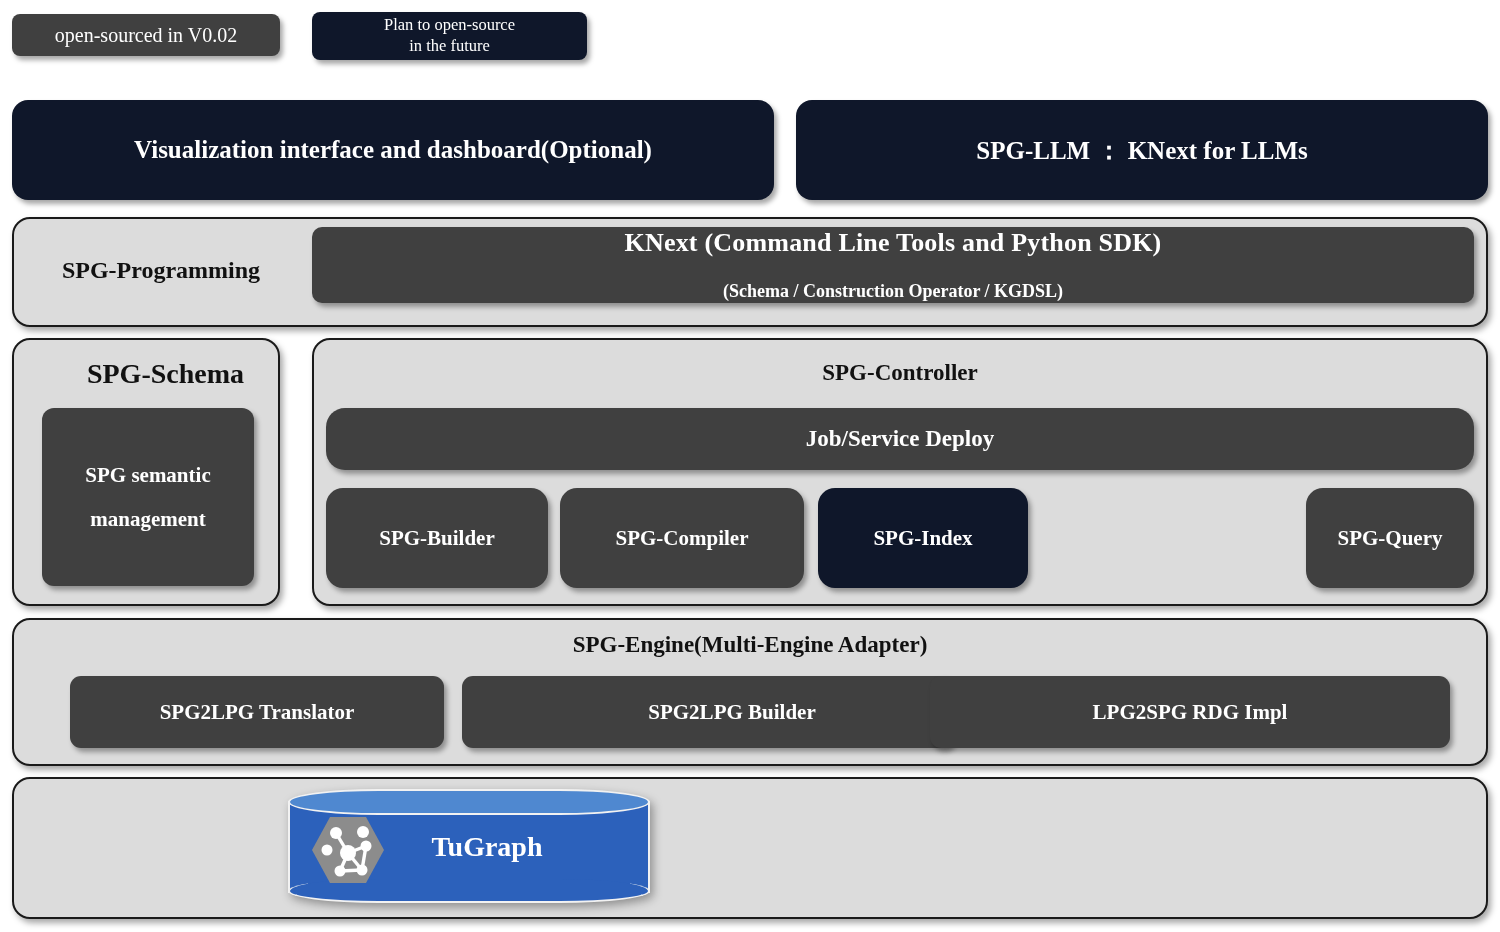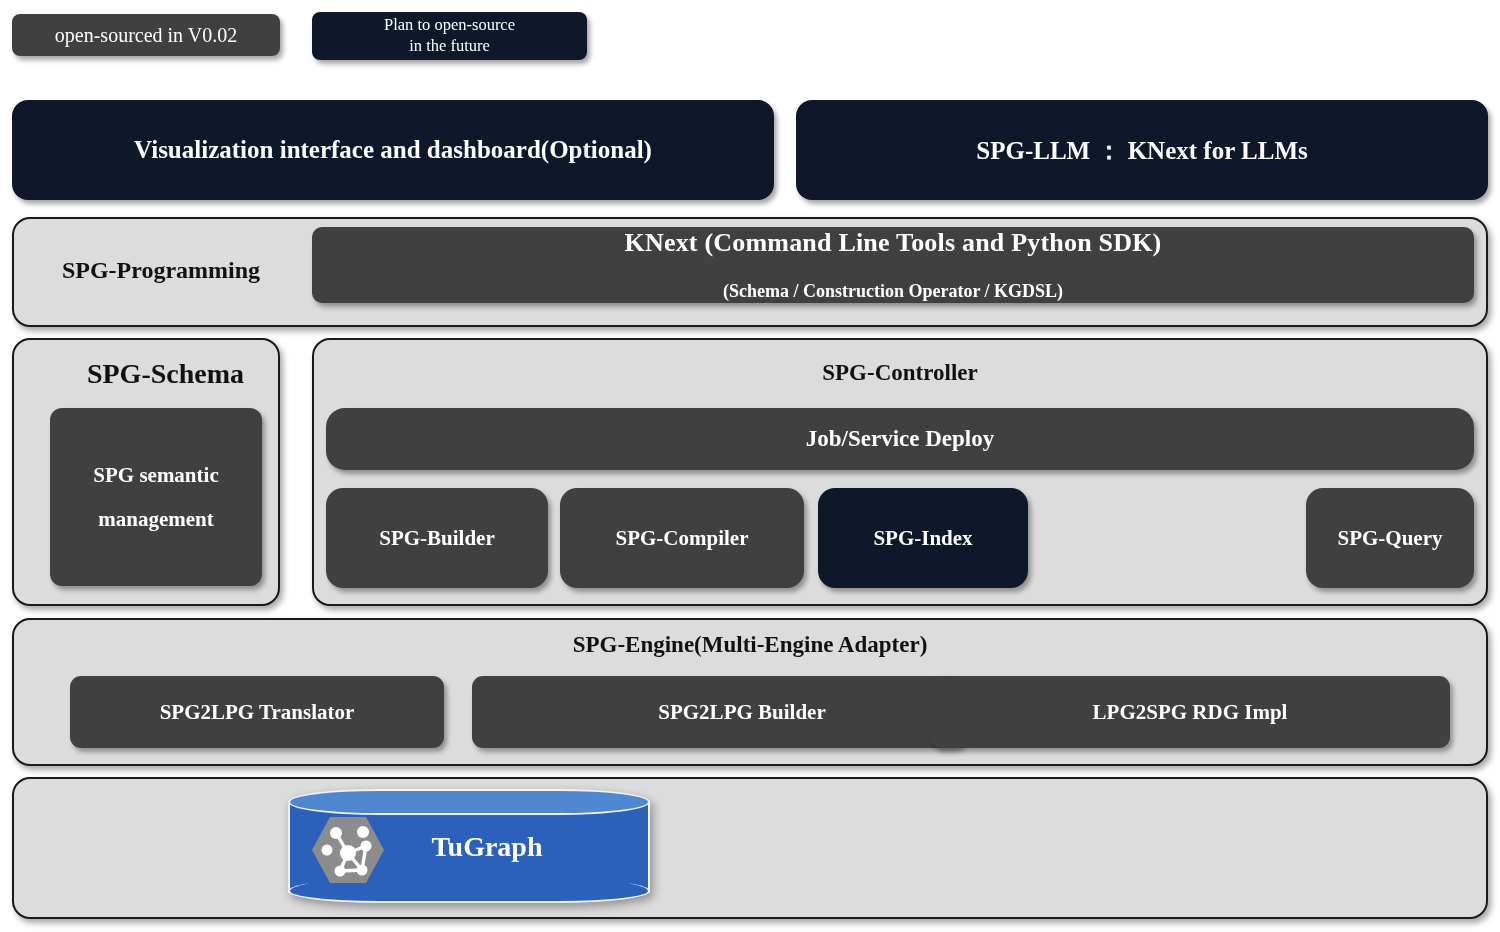"SPG semantic" #schema-box { margin-left: 8px -> none }
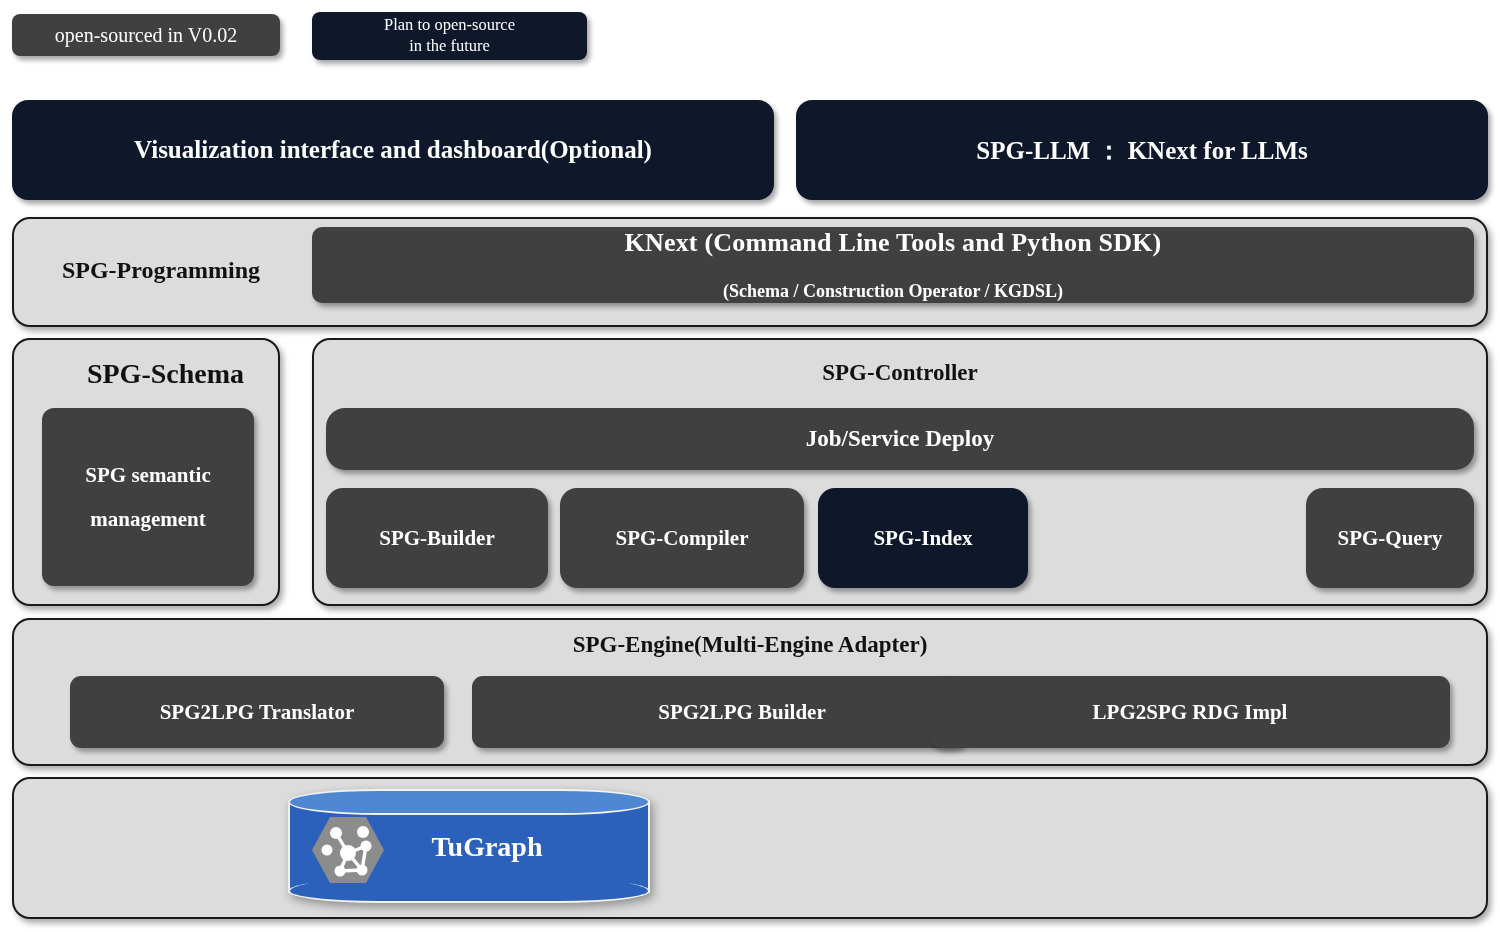"SPG2LPG Builder" #eng-builder { left: 472px -> 462px }
